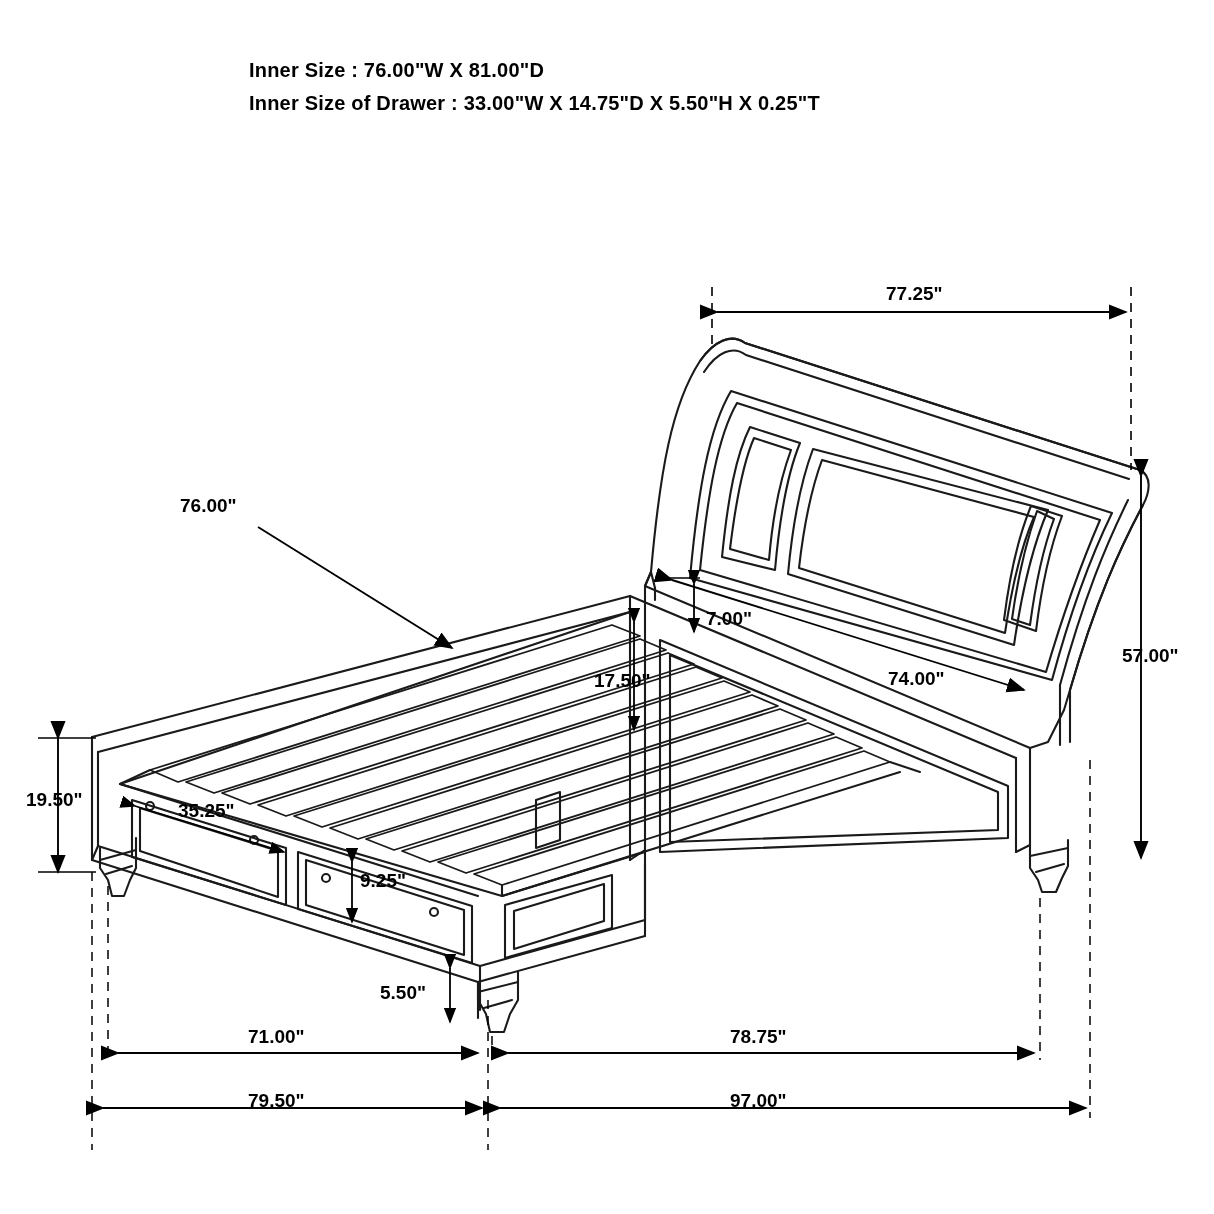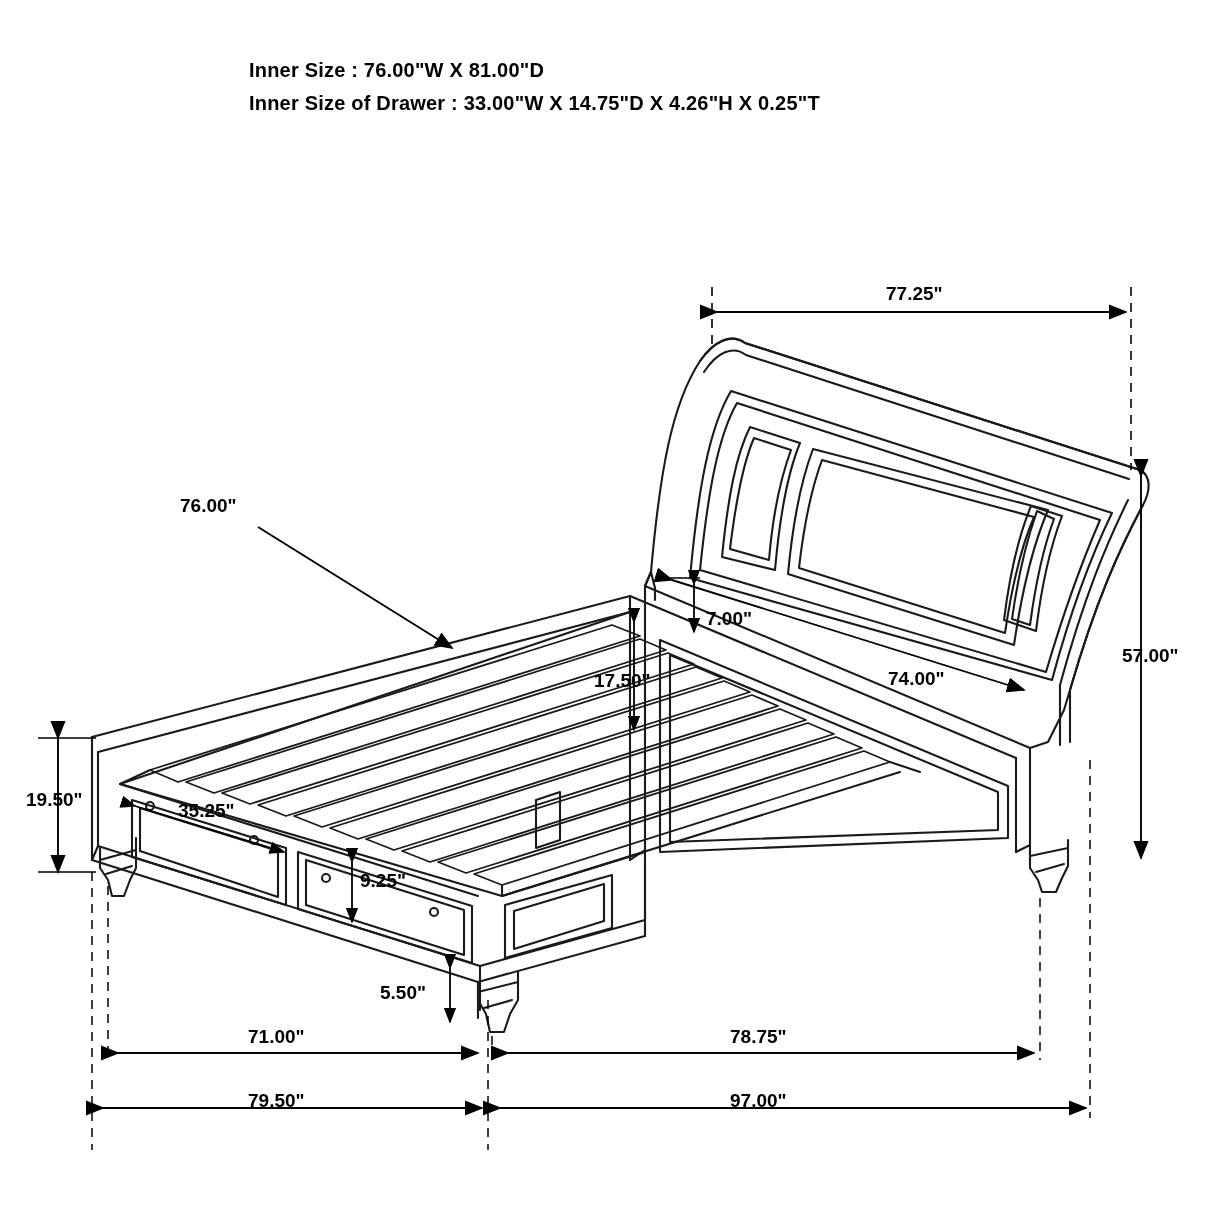"Inner Size of Drawer :" div.note { text: 4.26 -> 5.50 }
